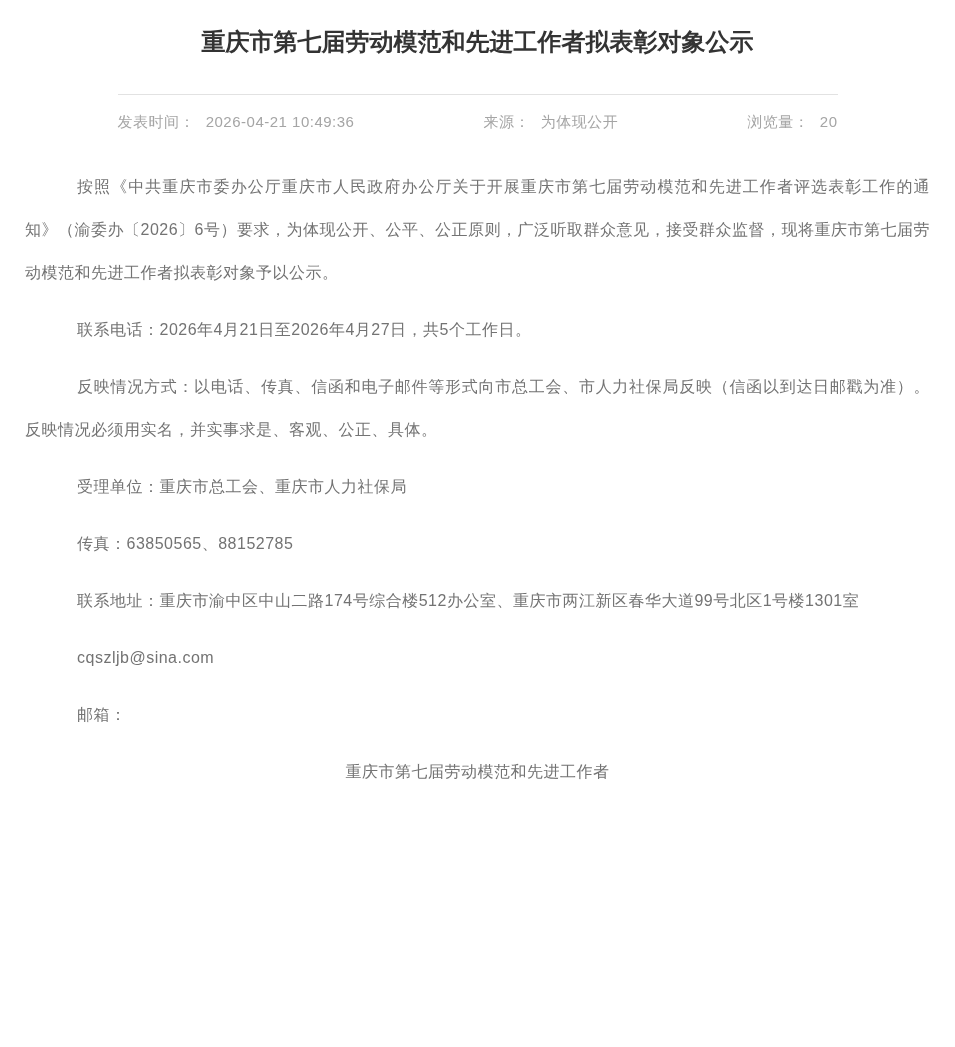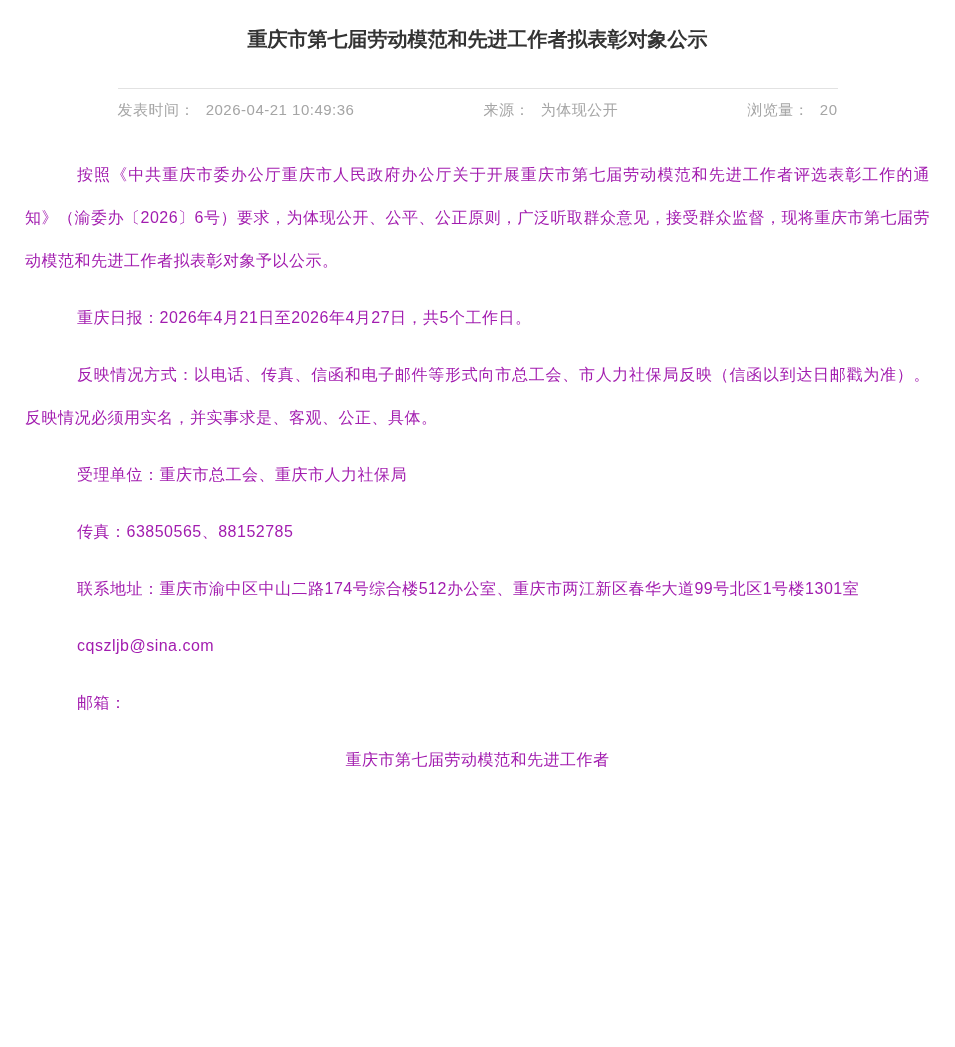"重庆市第七届劳动模范和先进工作者拟表彰对象公示" .title { font-size: 20px -> 24px }
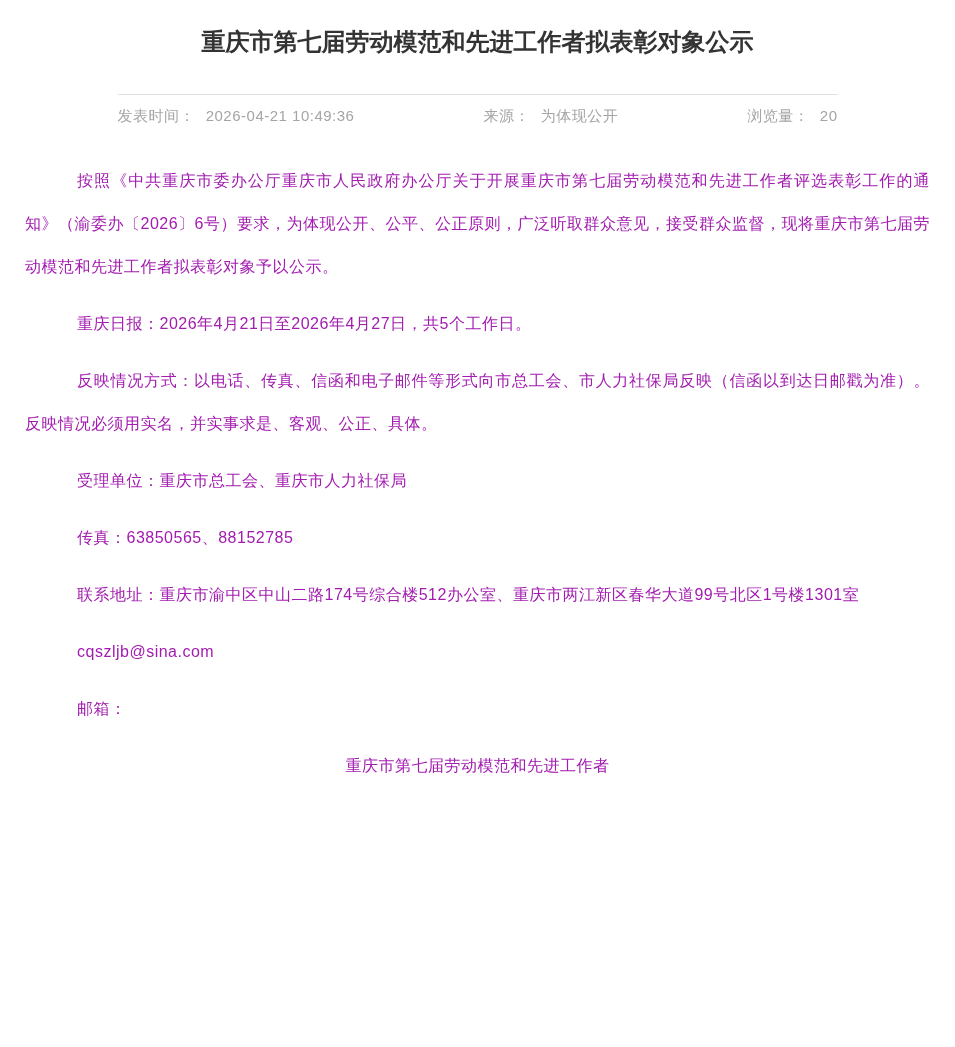"发表时间： 2026-04-21 10:49:36" .meta-bar { padding-top: 12px -> 18px }
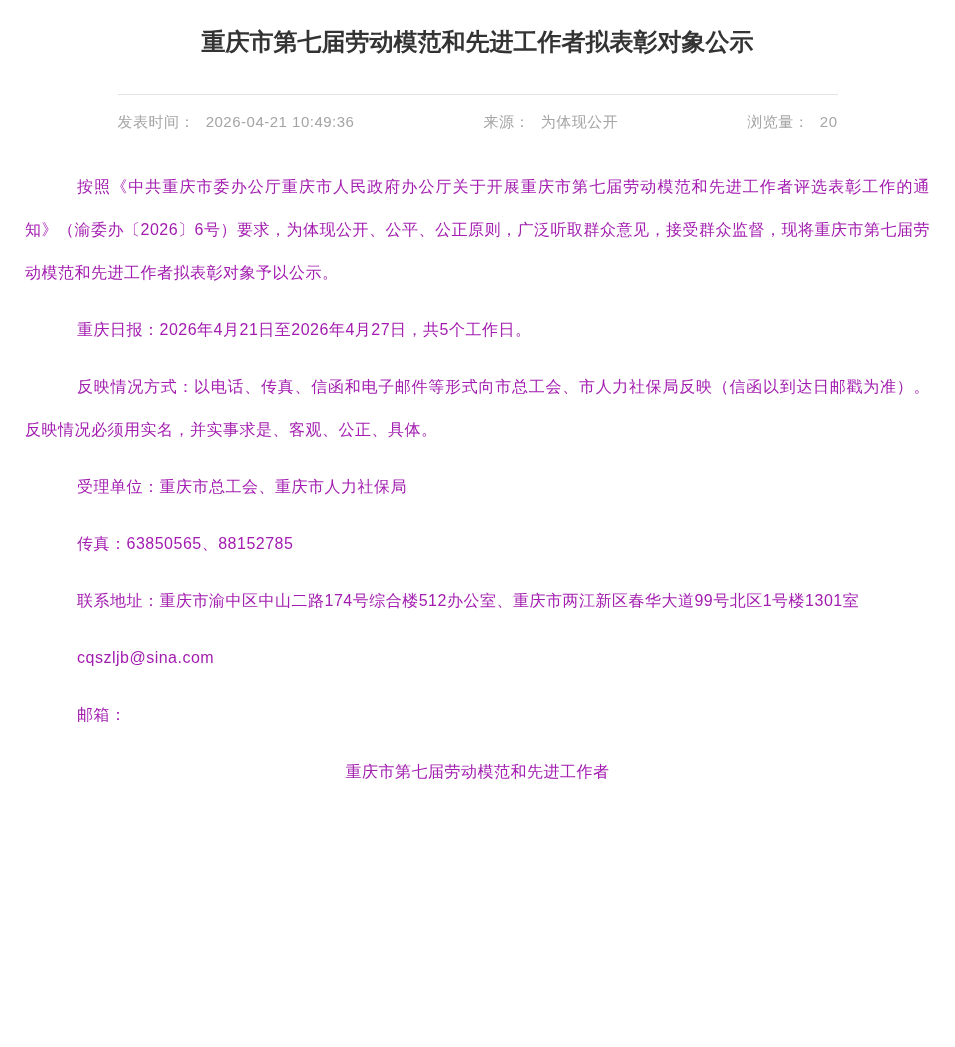"按照《中共重庆市委办公厅重庆市人民政府办公厅关于开展重庆市第七届劳动模范和先进工" .article { color: #a21caf -> #737373 }
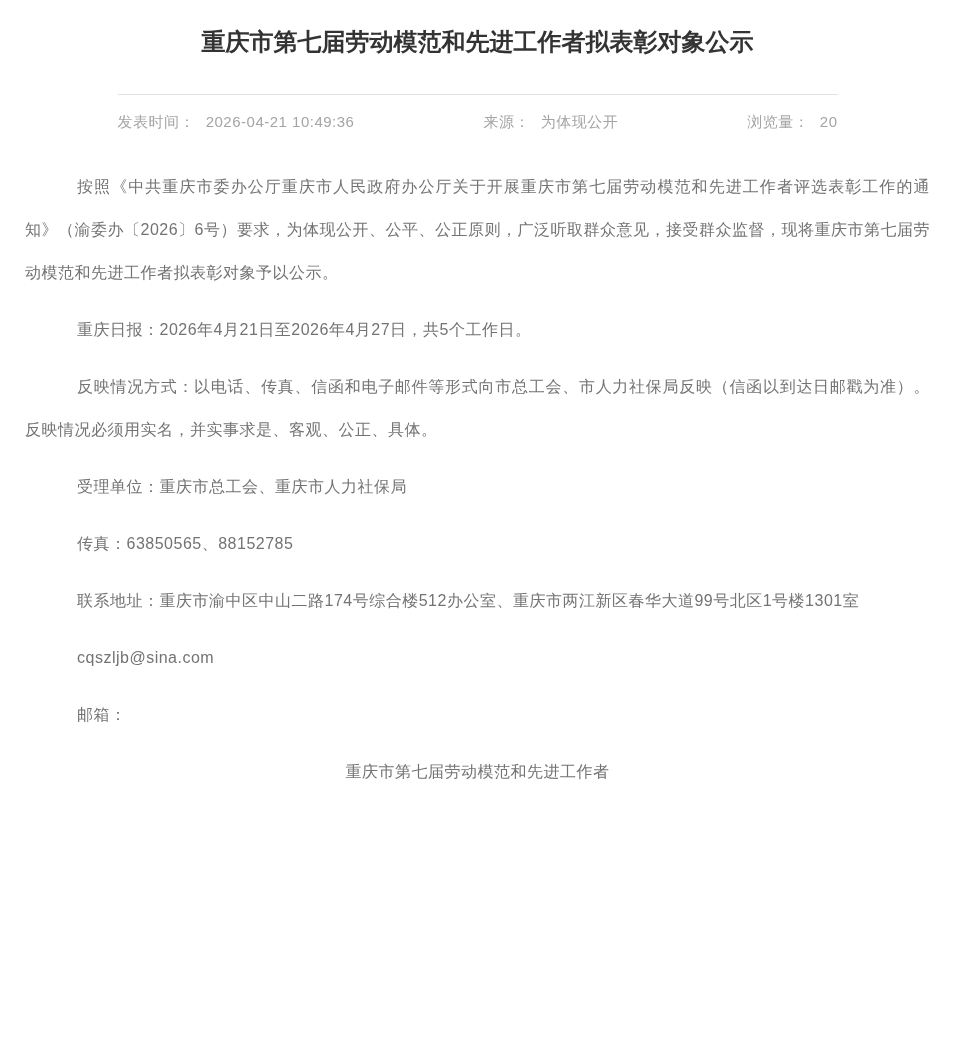"重庆日报：2026年4月21日至2026年4月27日，共5个工作日。" p { text: 重庆日报 -> 联系电话 }
